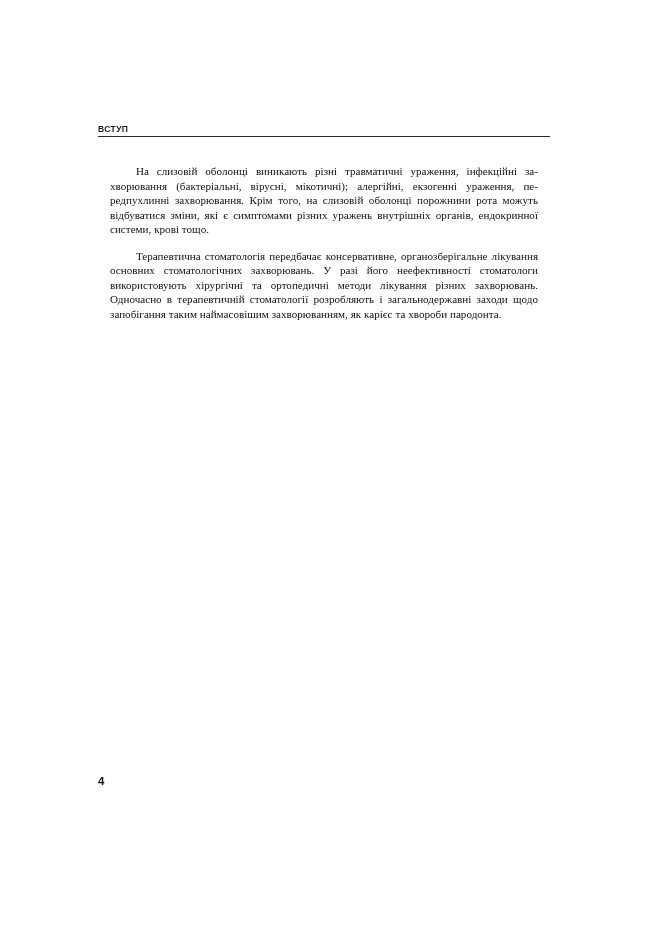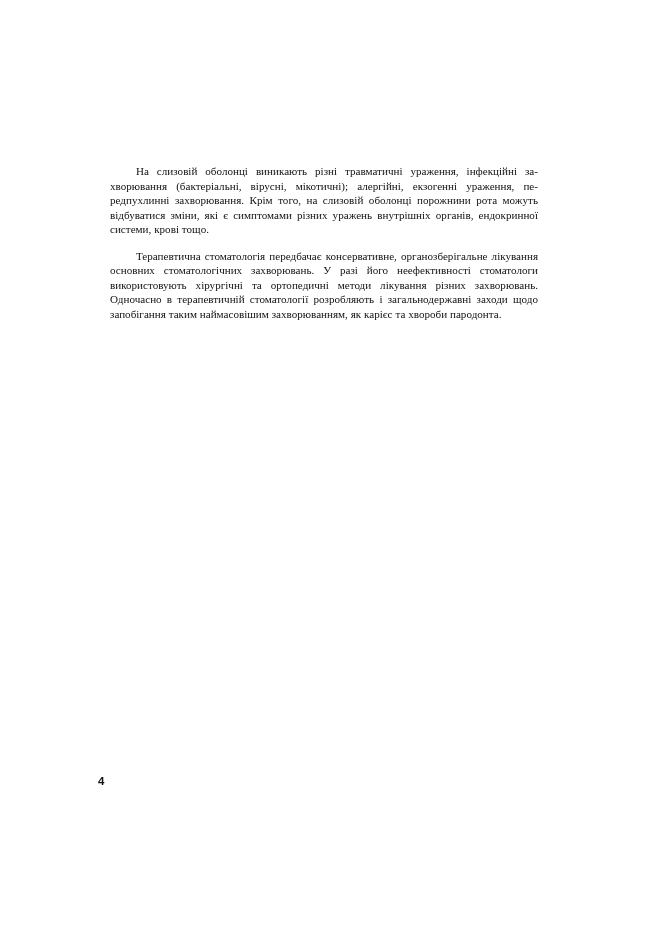"ВСТУП" div.header { html: none -> <div> <div>ВСТУП</div> <div></div> </div> }
